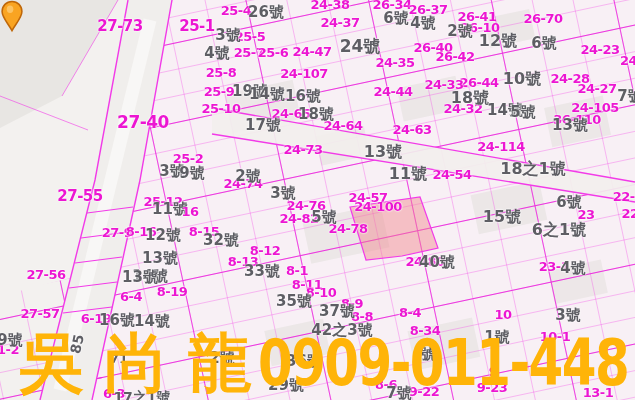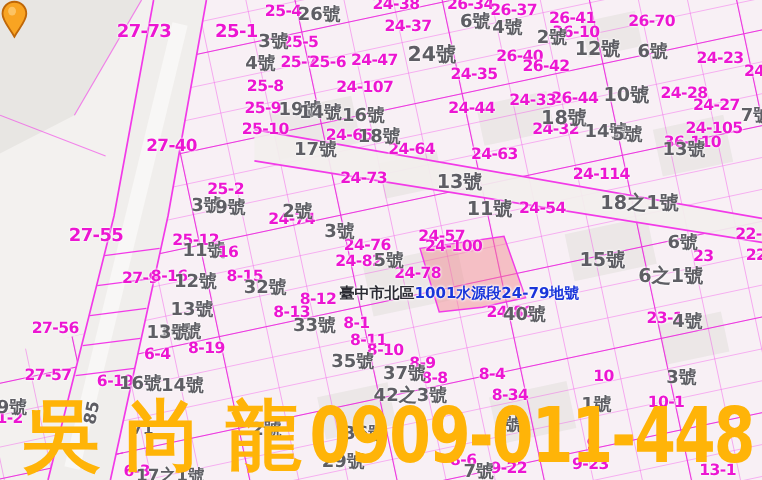"27-40" div.lbl { font-size: 14px -> 17px }
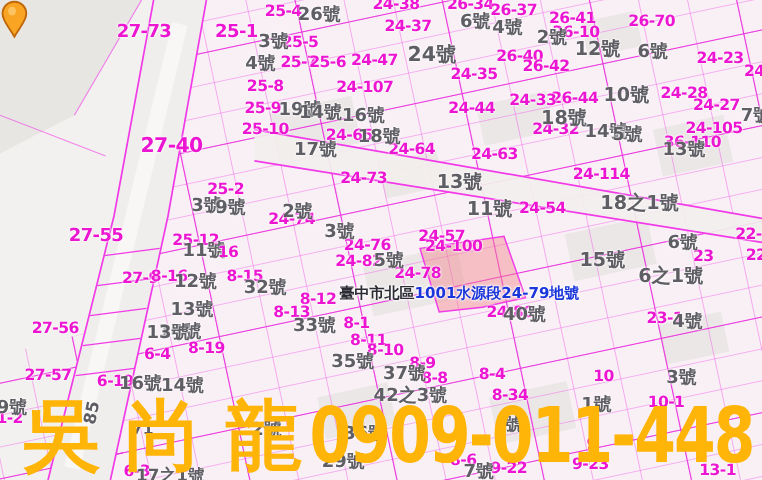"臺中市北區1001水源段24-79地號" div { html: <div> <span>臺中市北區</span><span>1001水源段24-79地號</span> </div> -> none }
